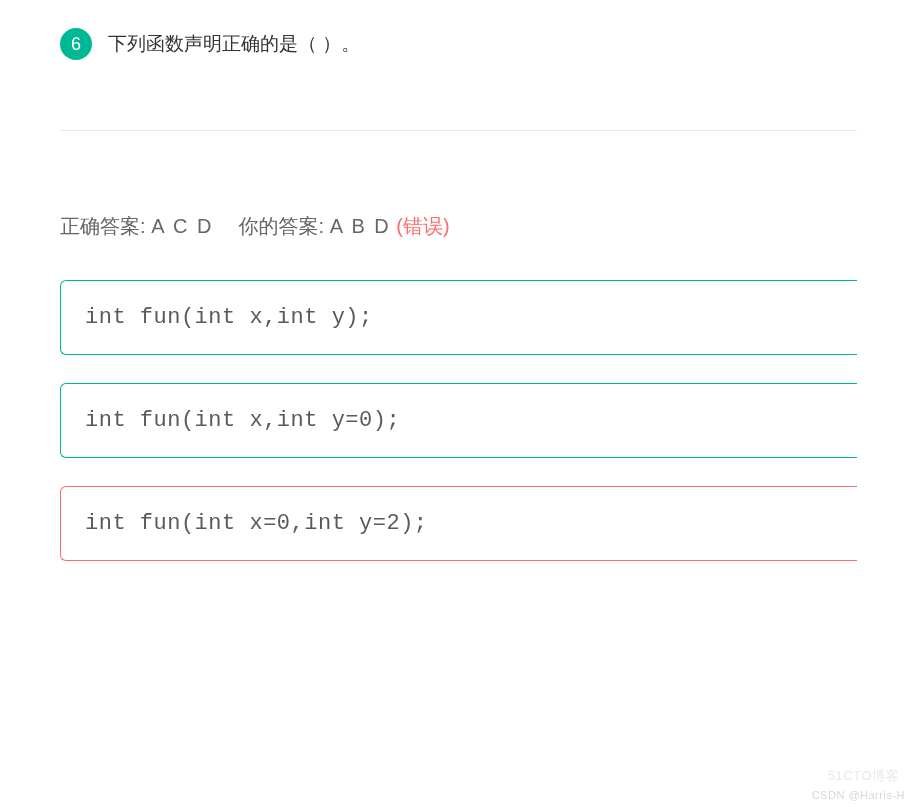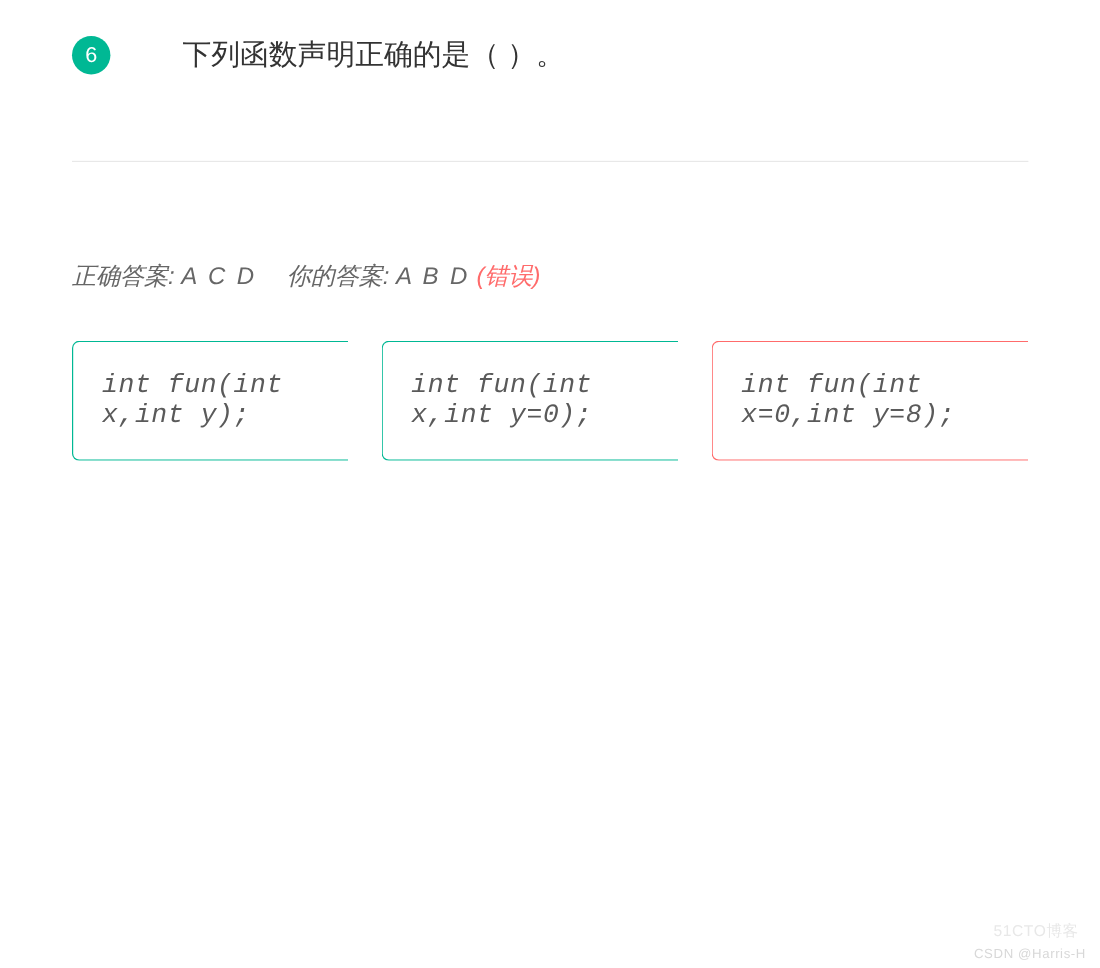"下列函数声明正确的是（ ）。" .question-text { font-size: 24px -> 19px; margin-left: 44px -> none }
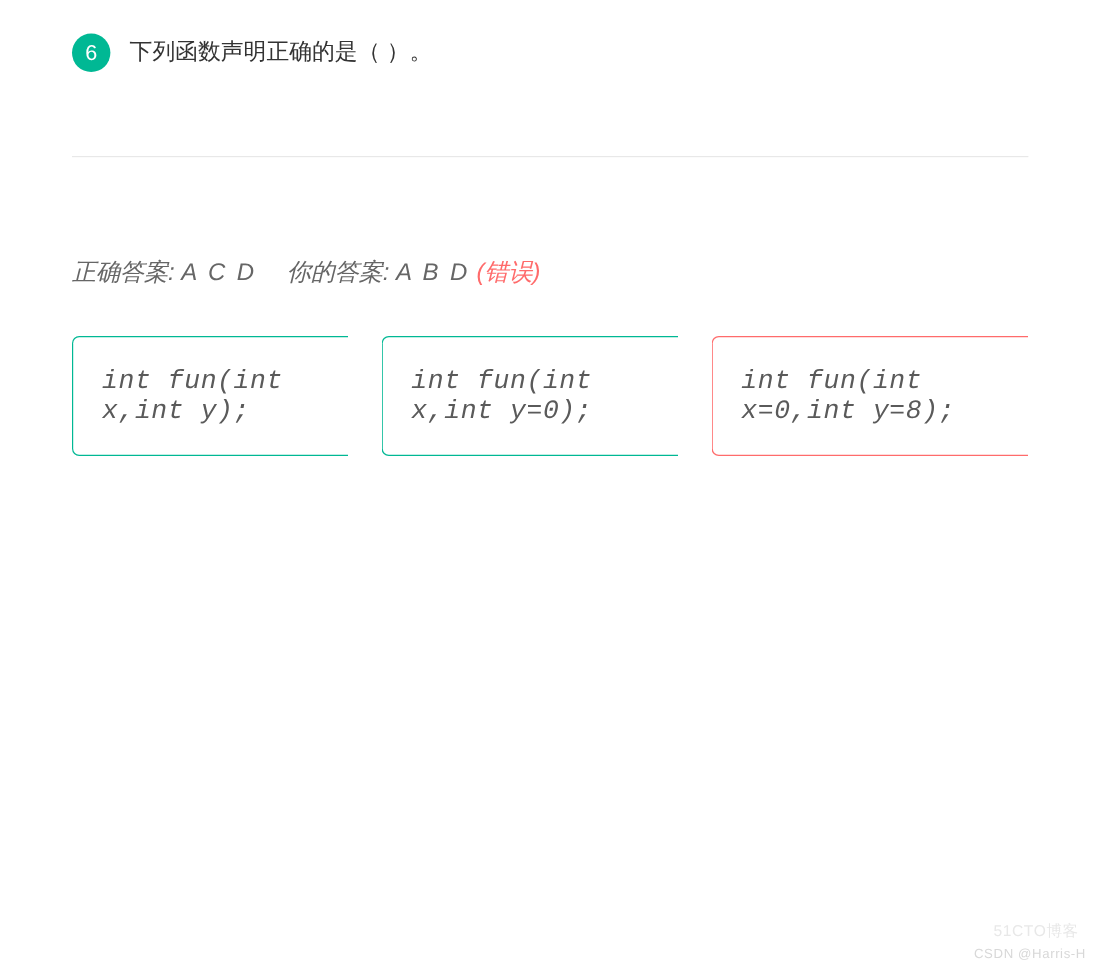"正确答案: A C D 你的答案:" .answer-section { font-style: italic -> none }
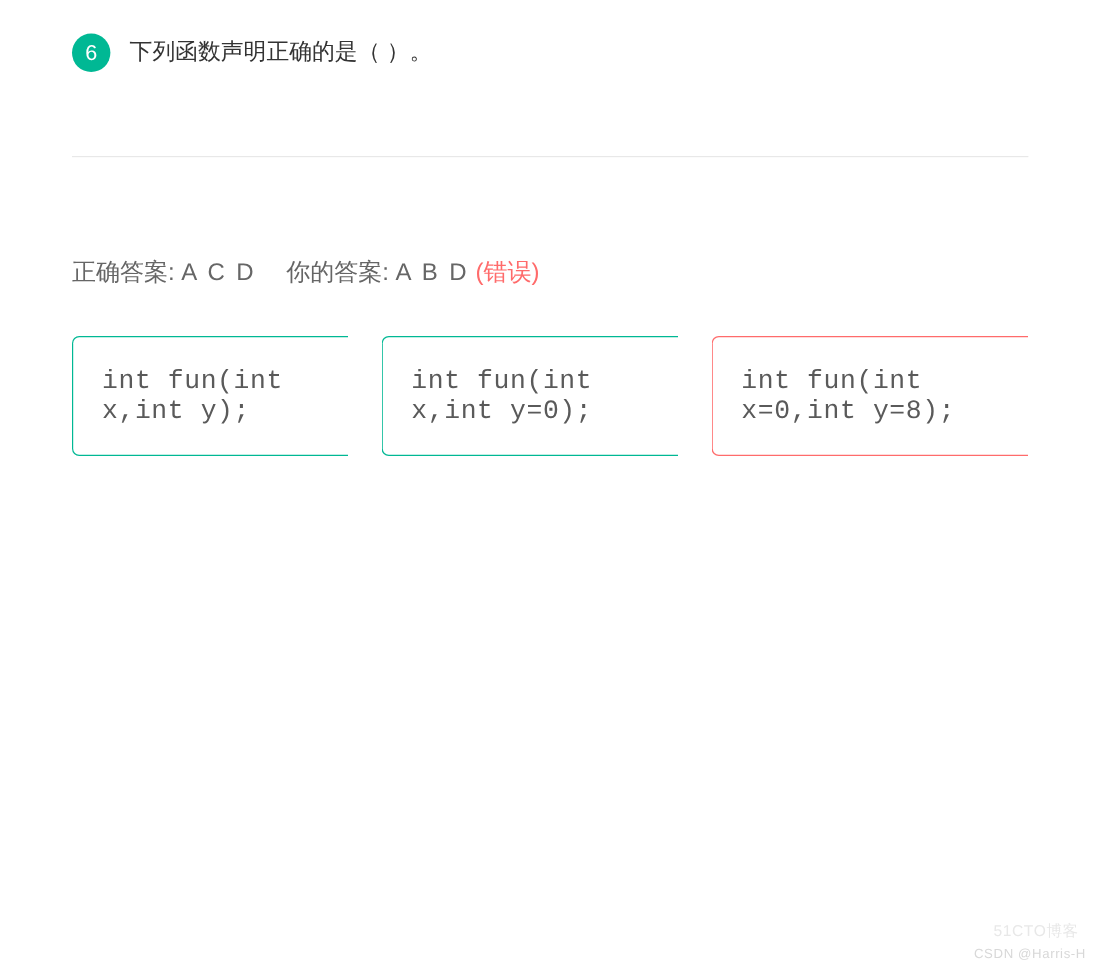"int fun(int x,int y);" .options-container { flex-direction: row -> column }
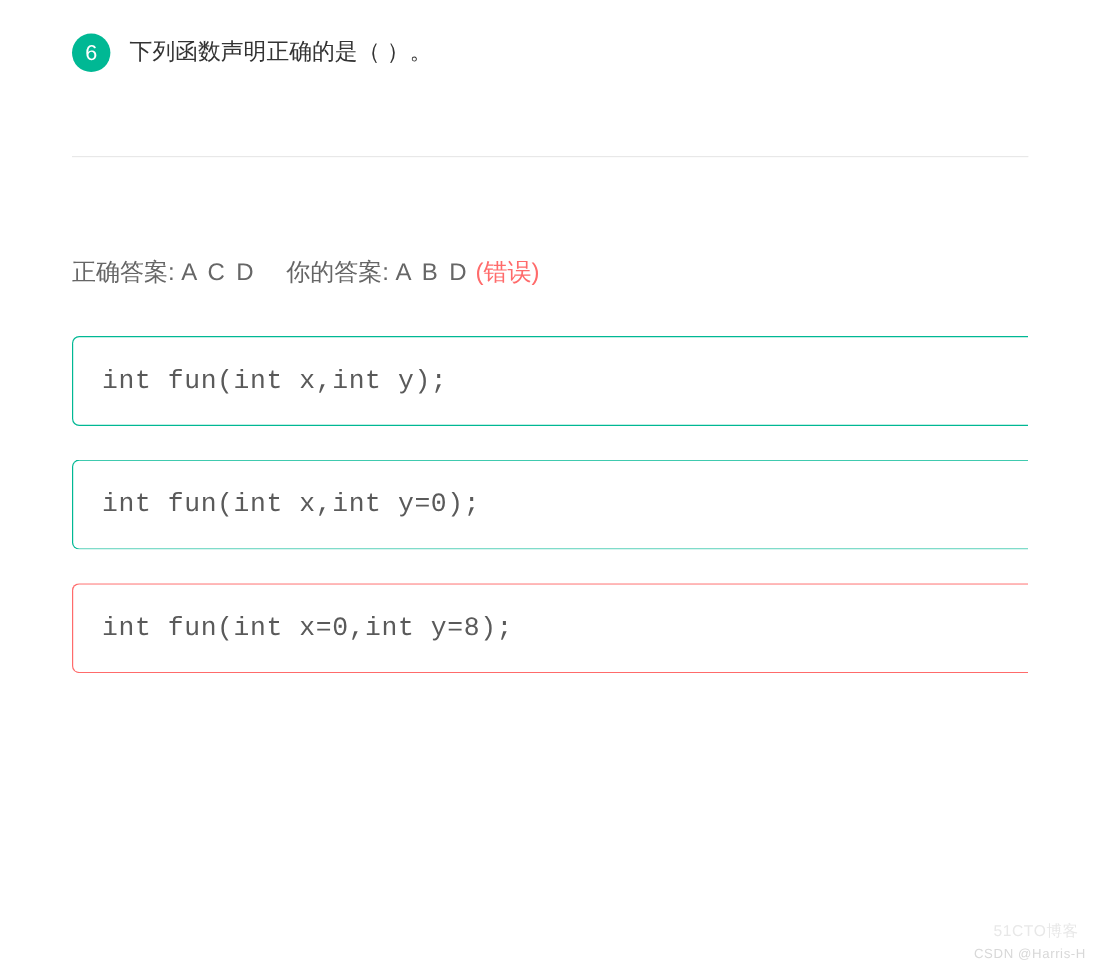"int fun(int x=0,int y=8);" div.option-box { text: 8 -> 2 }
